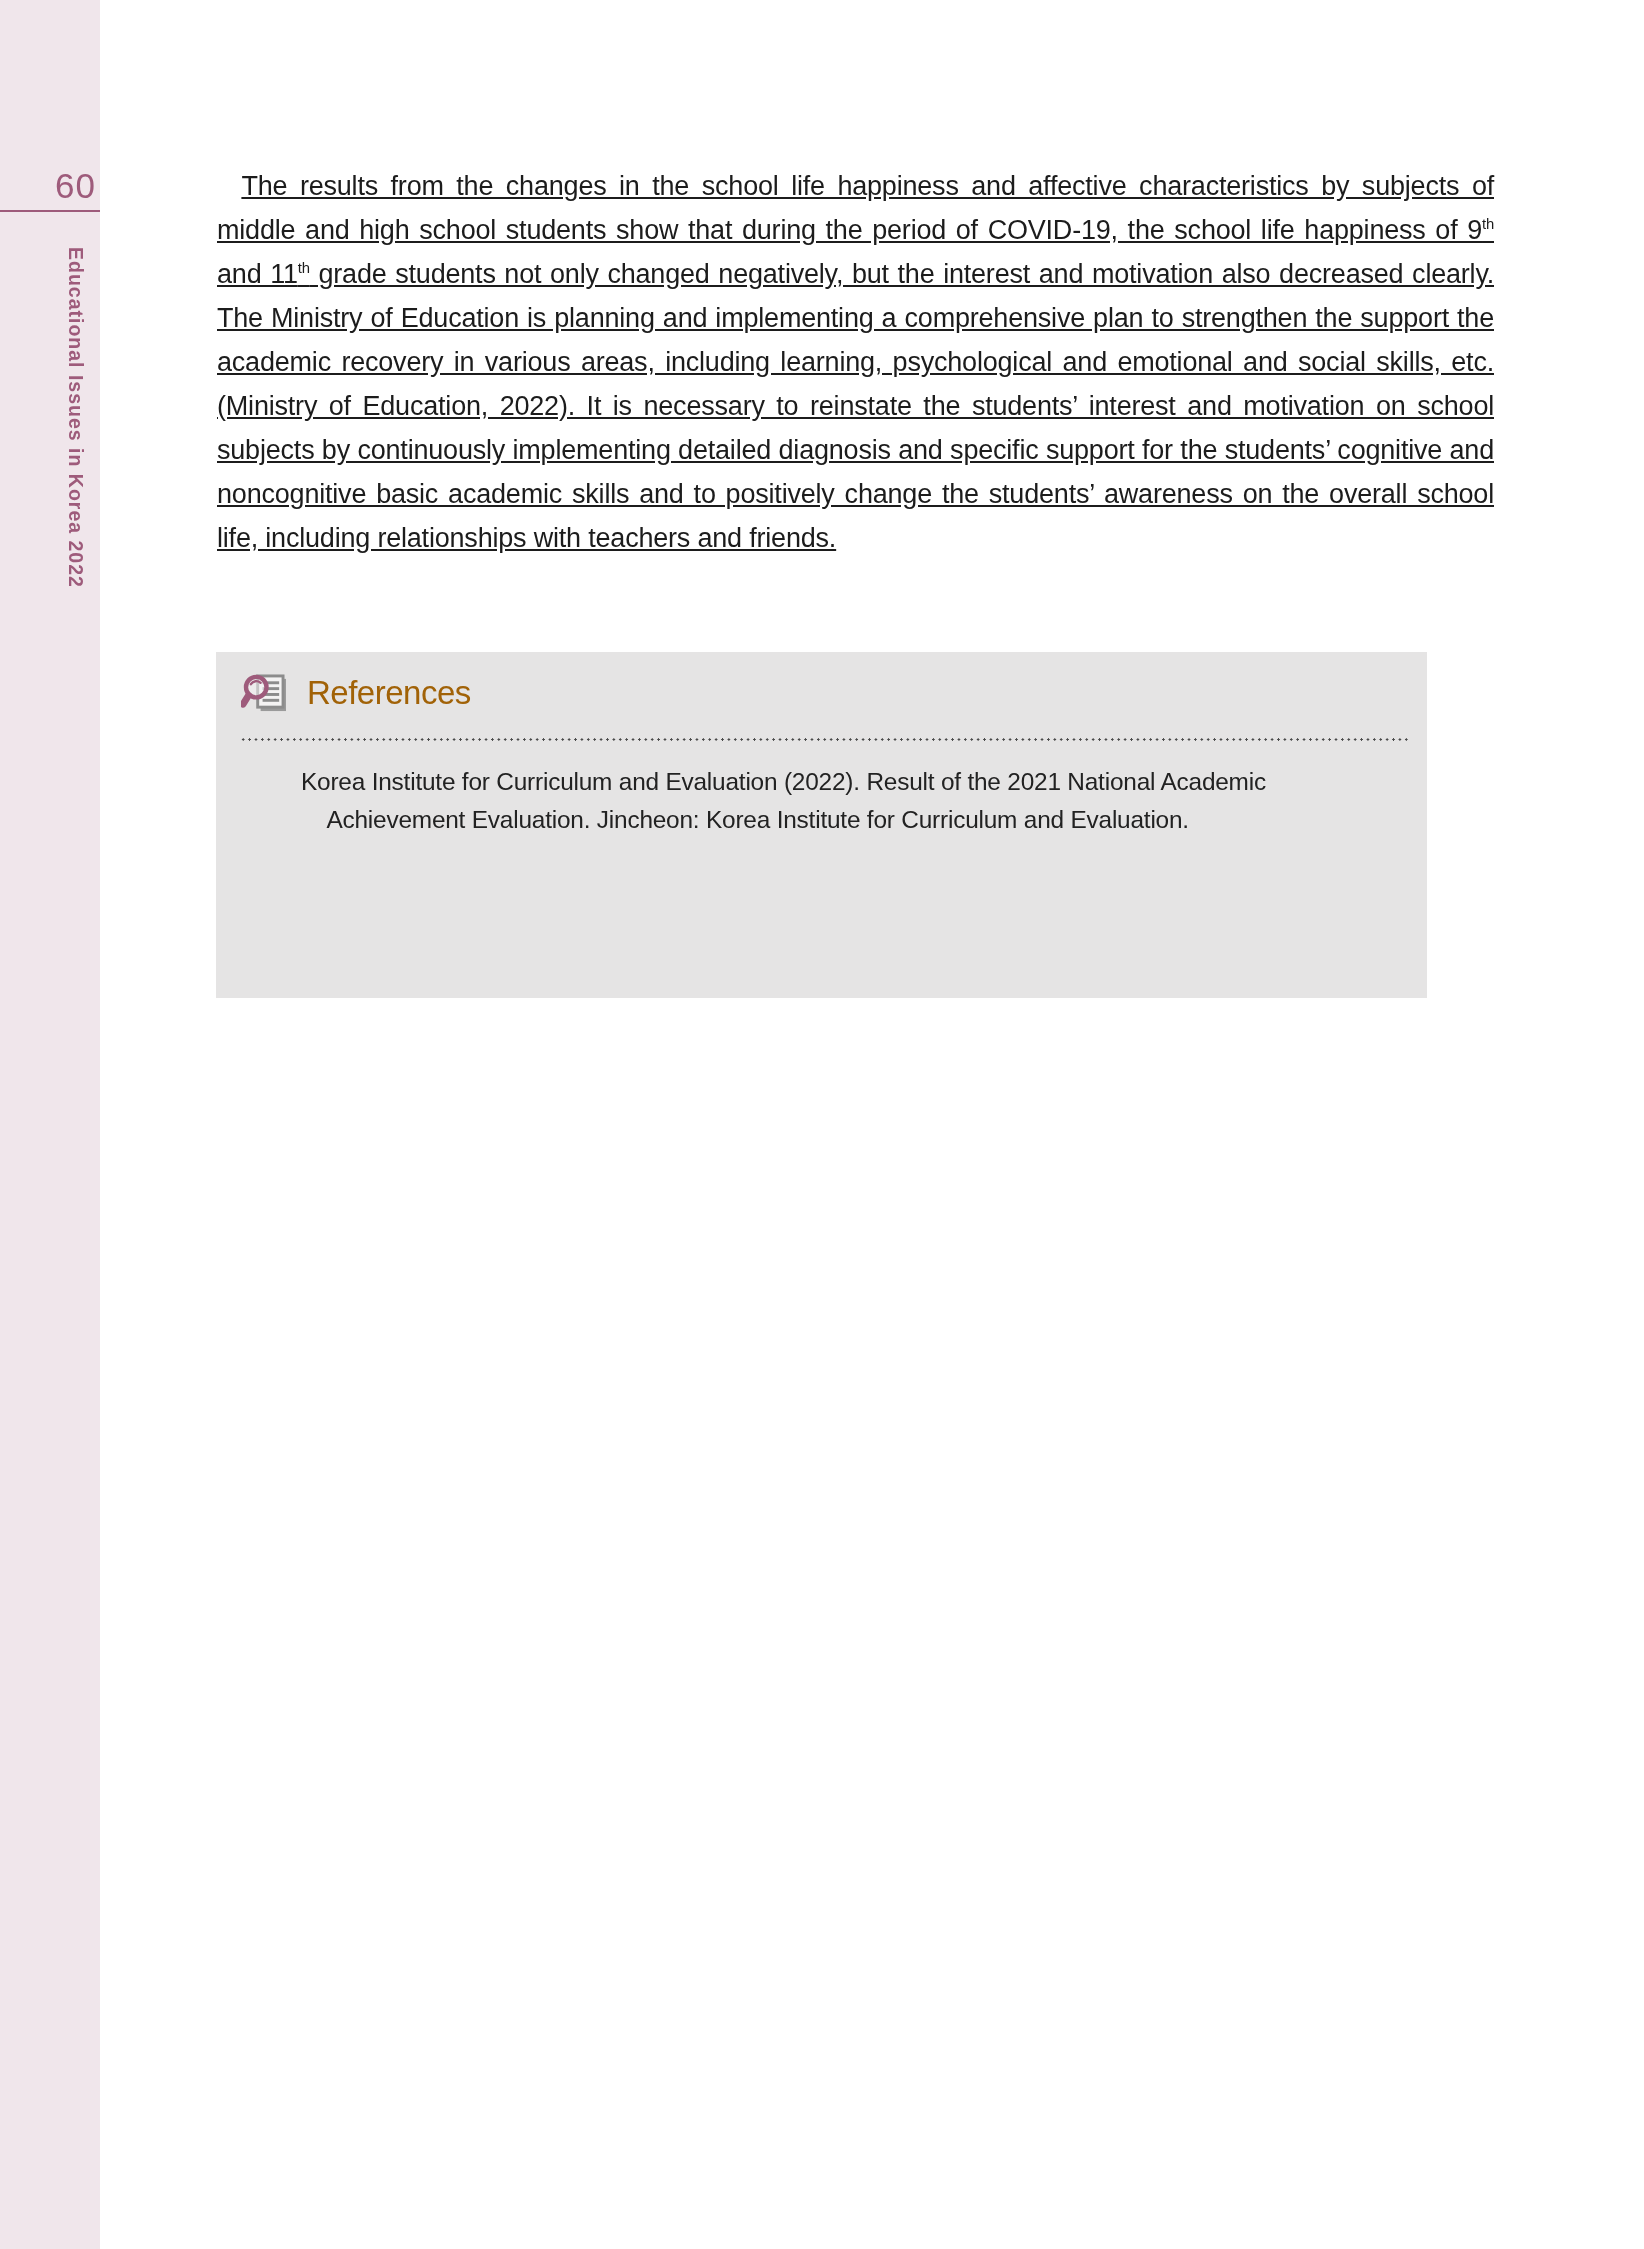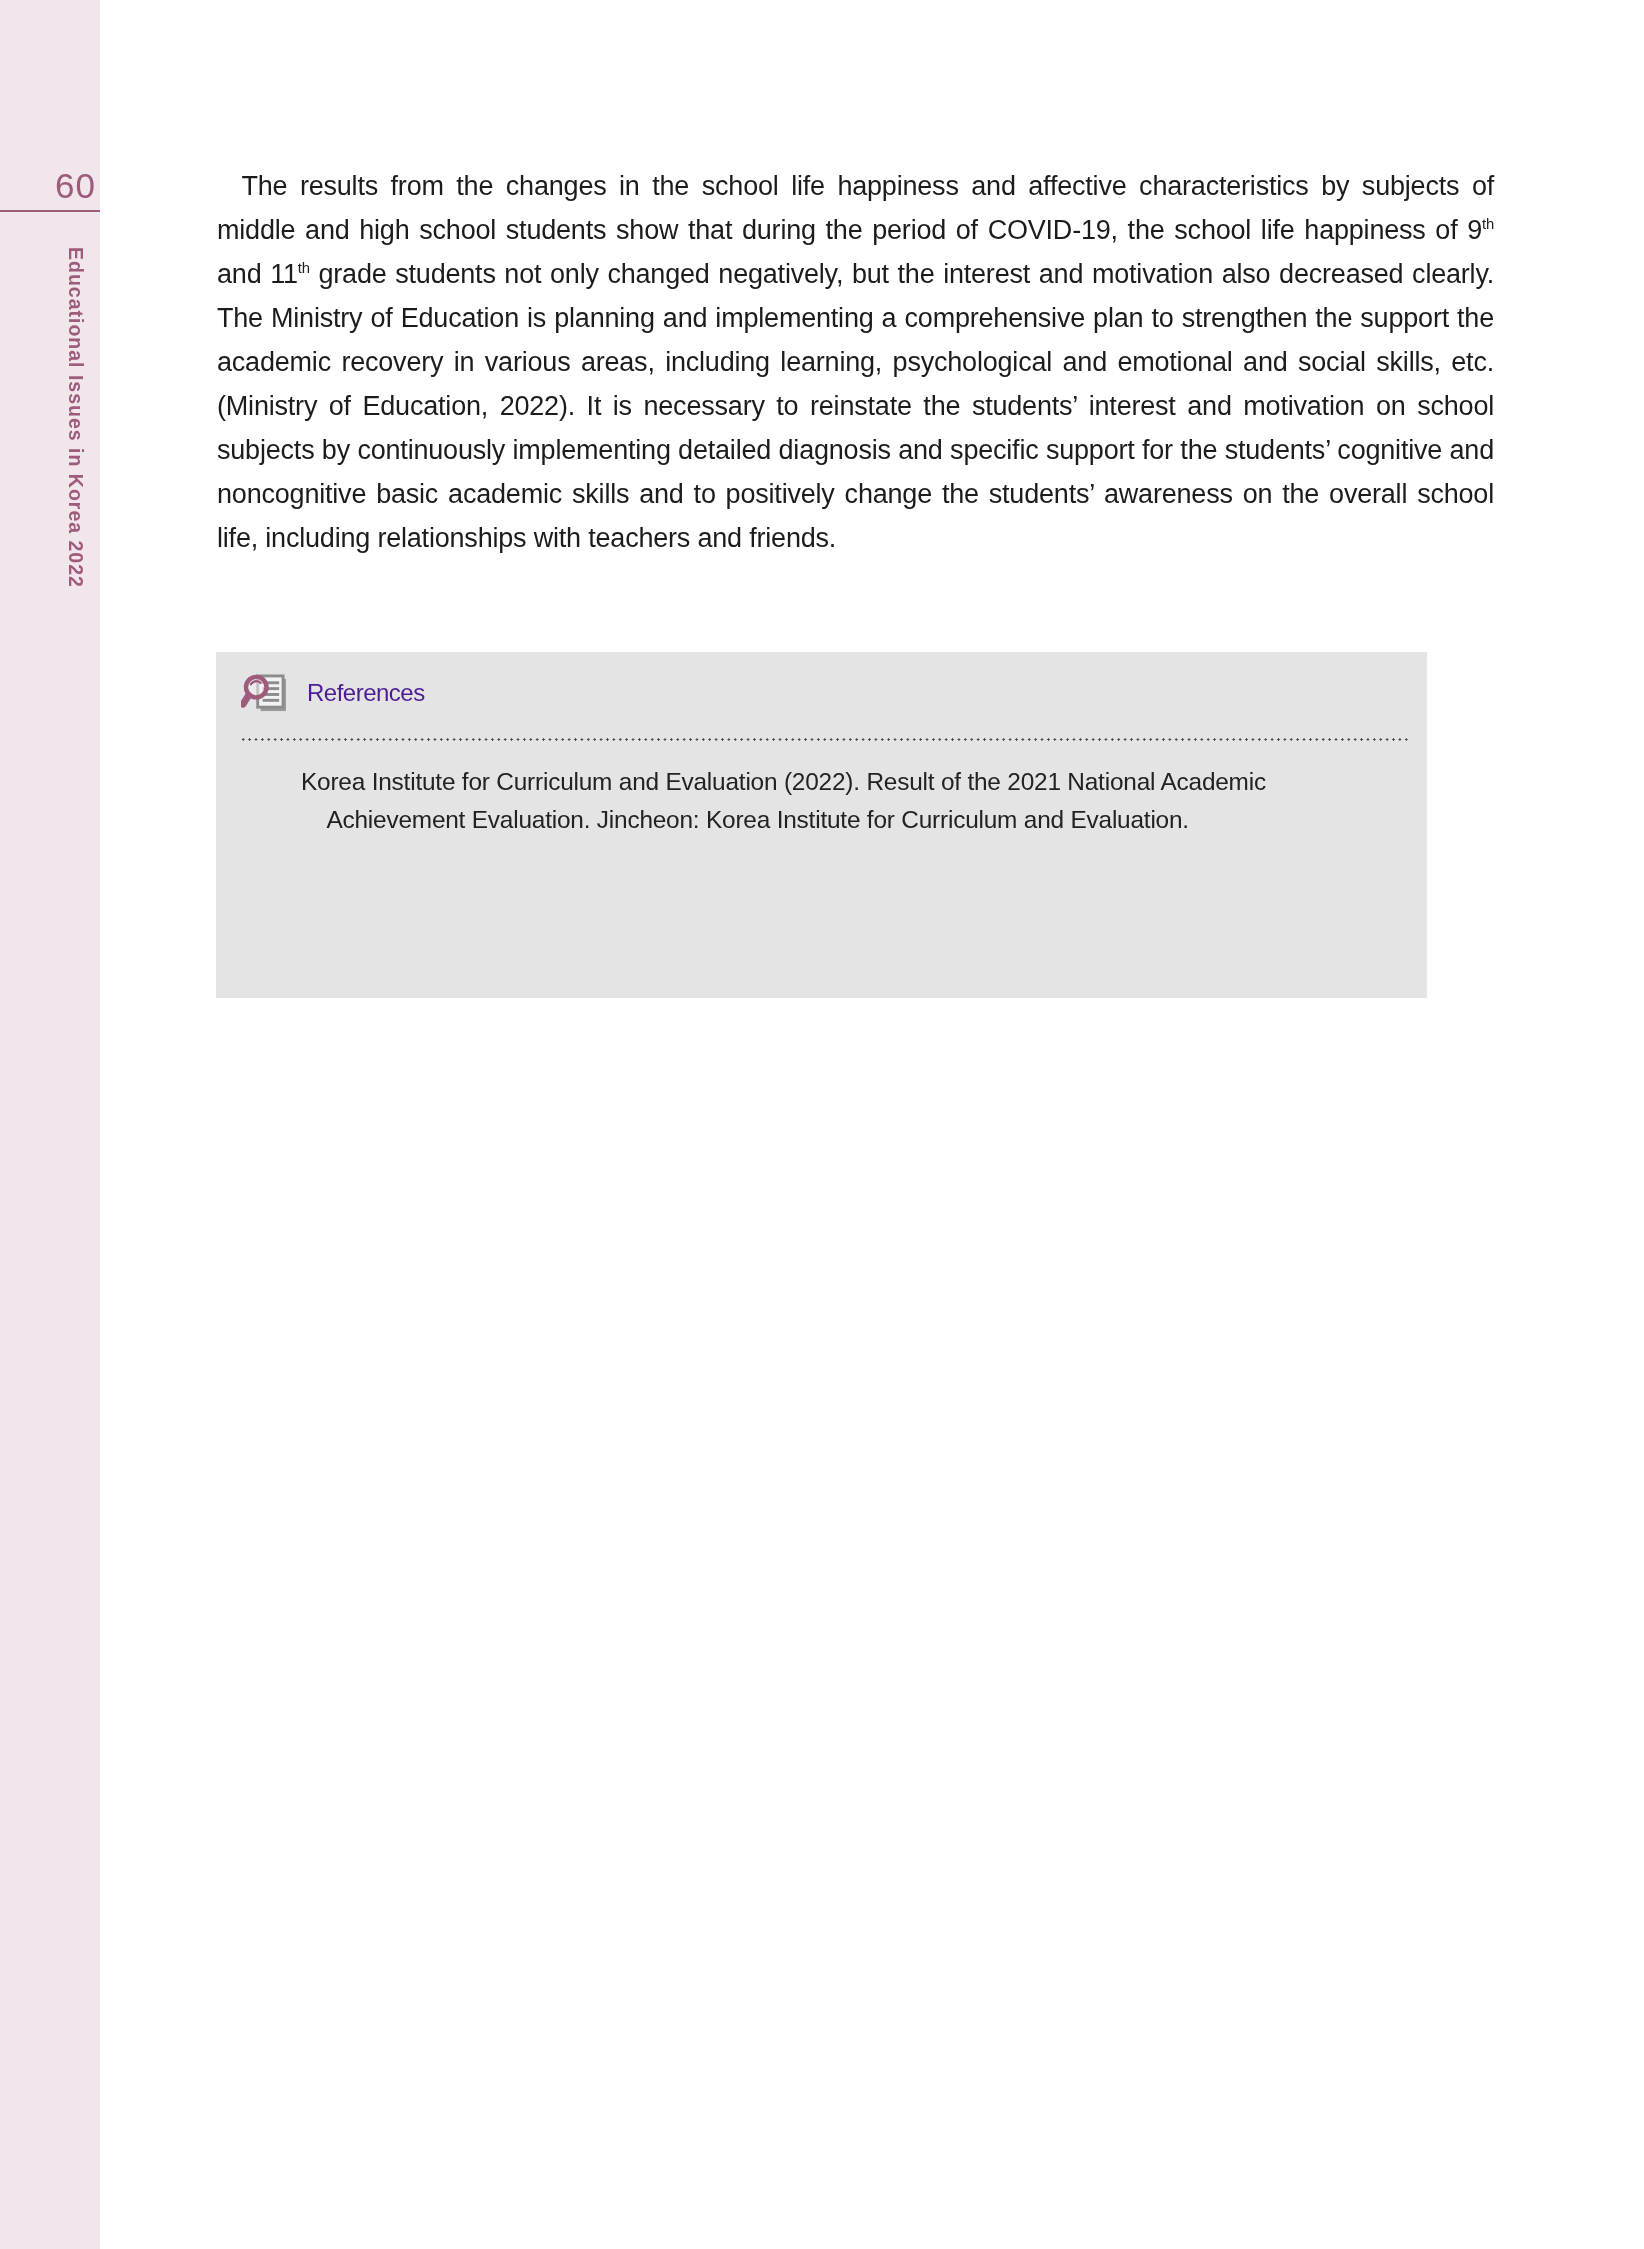"The results from the changes" .body-paragraph { text-decoration: none -> underline }
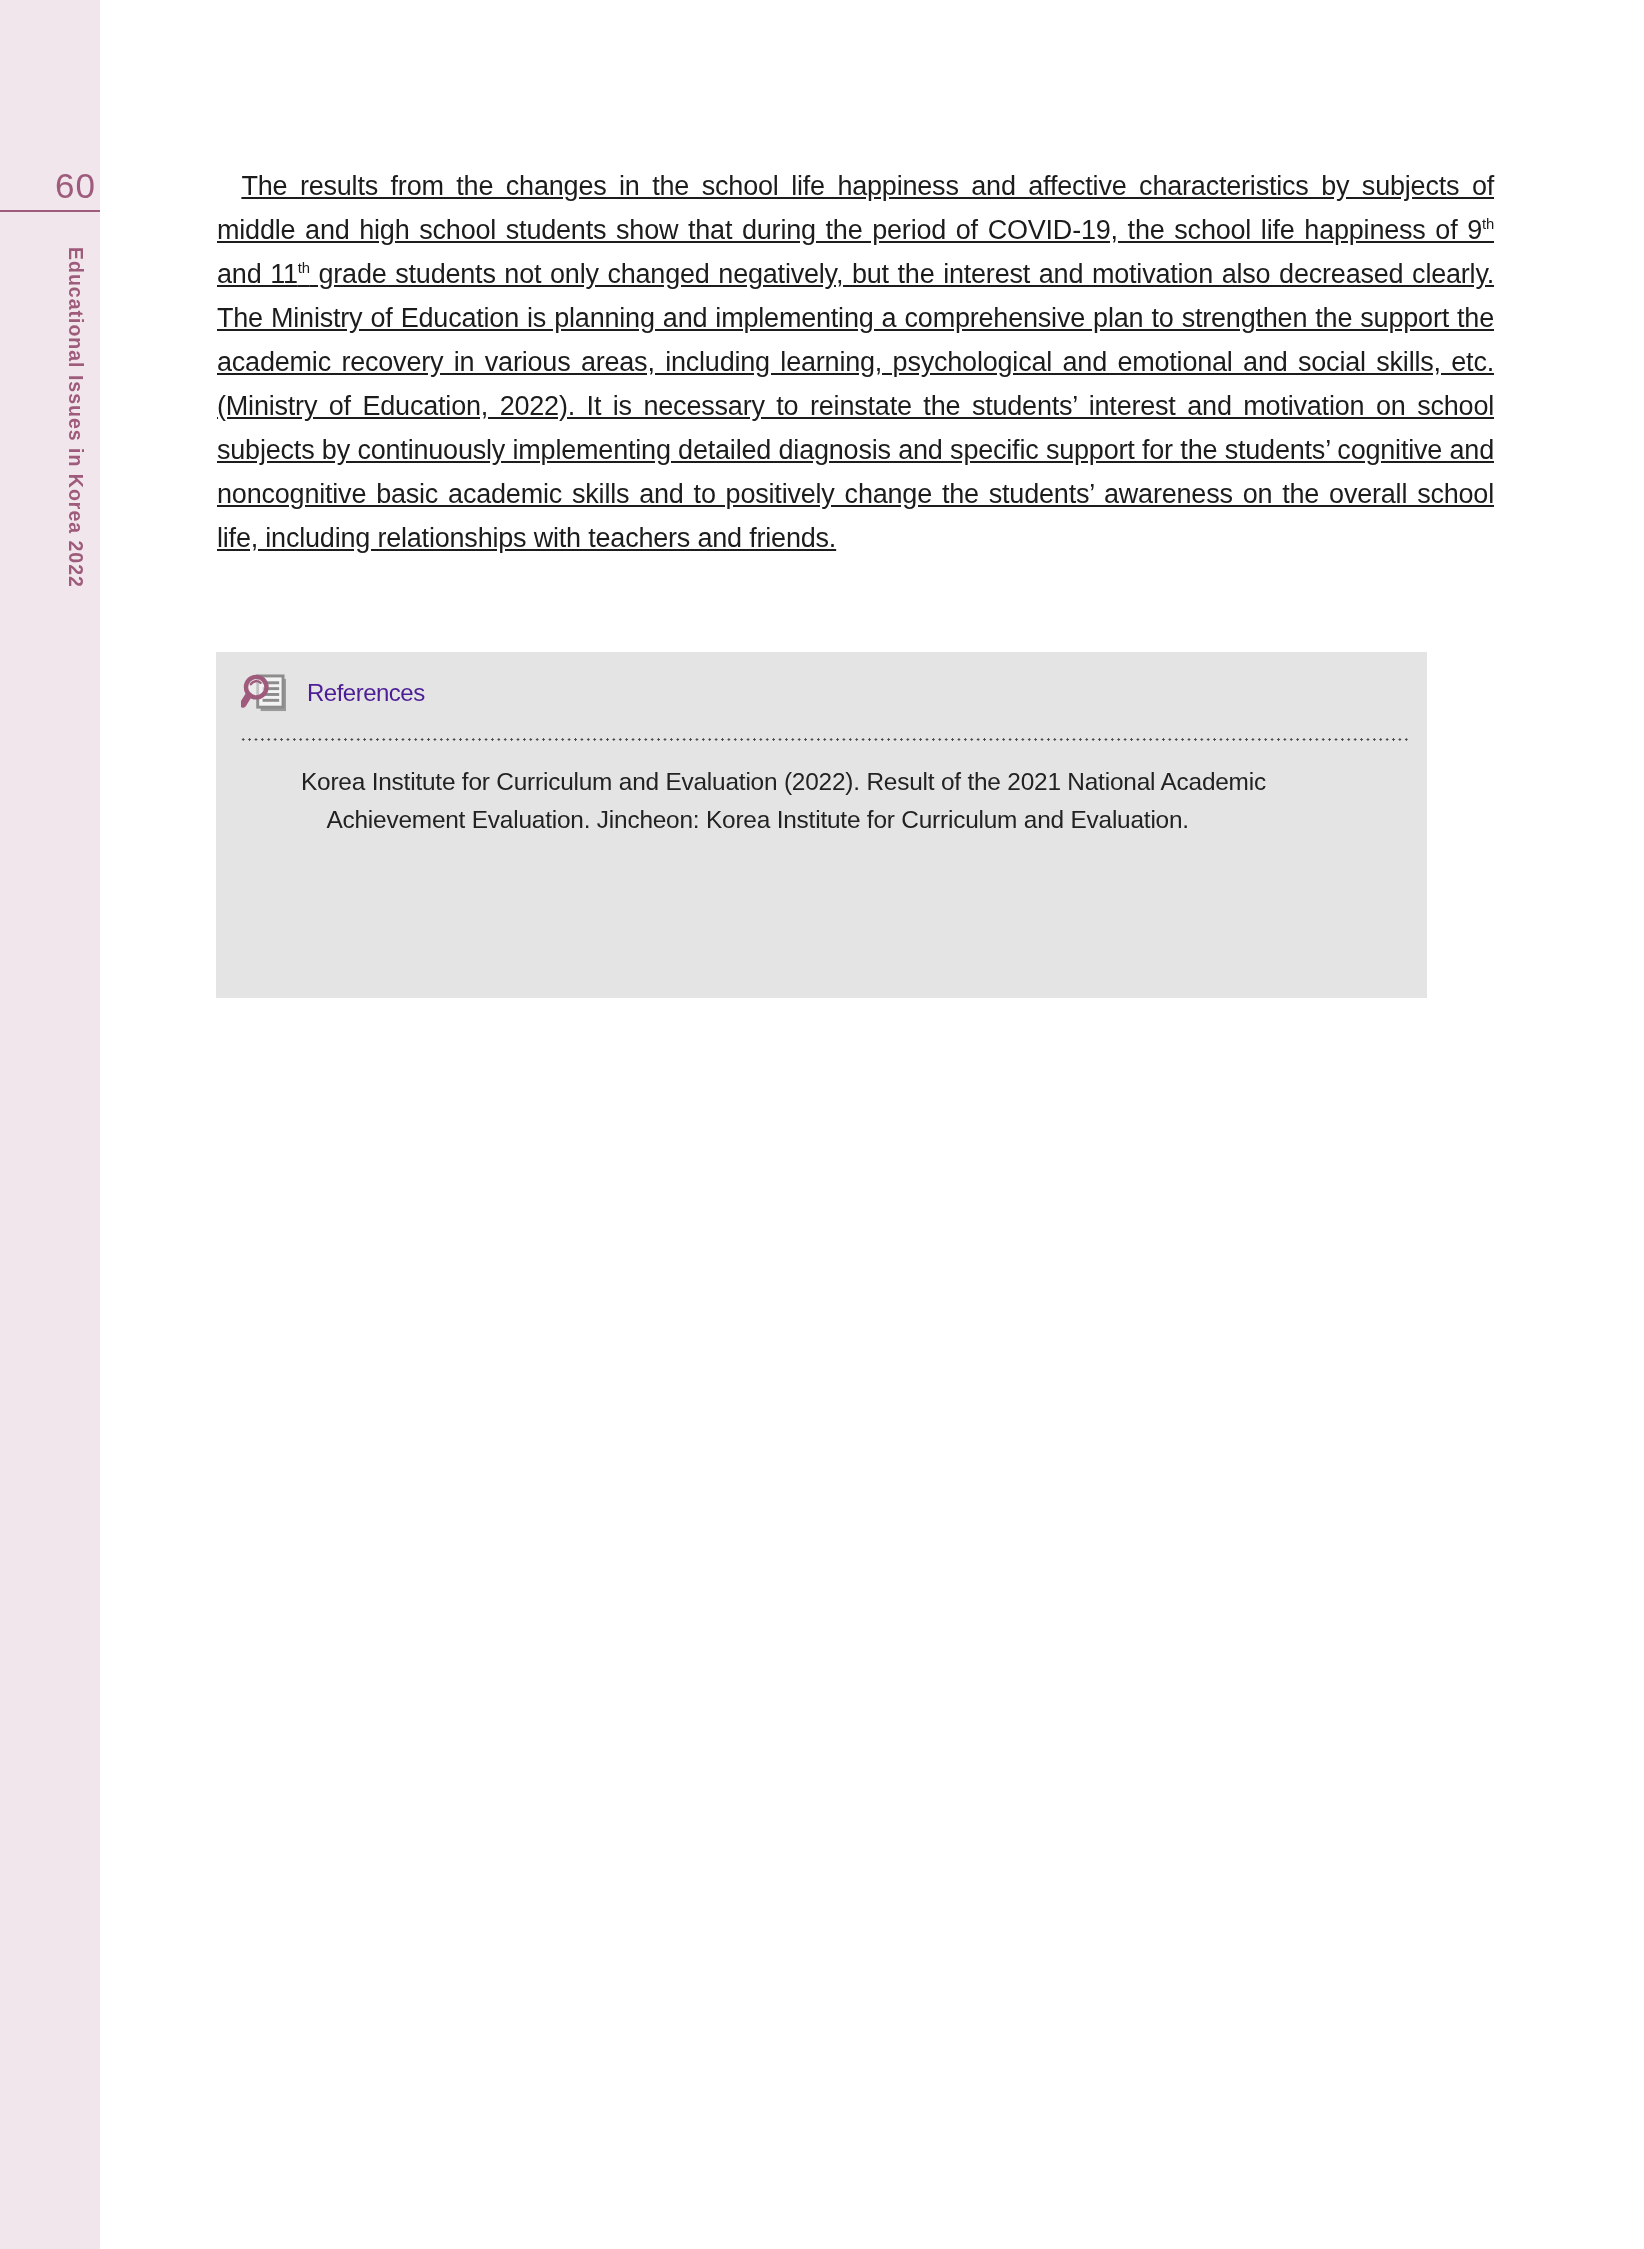"References" .references-title { color: #4c1d95 -> #a16207; font-size: 24px -> 33px }
